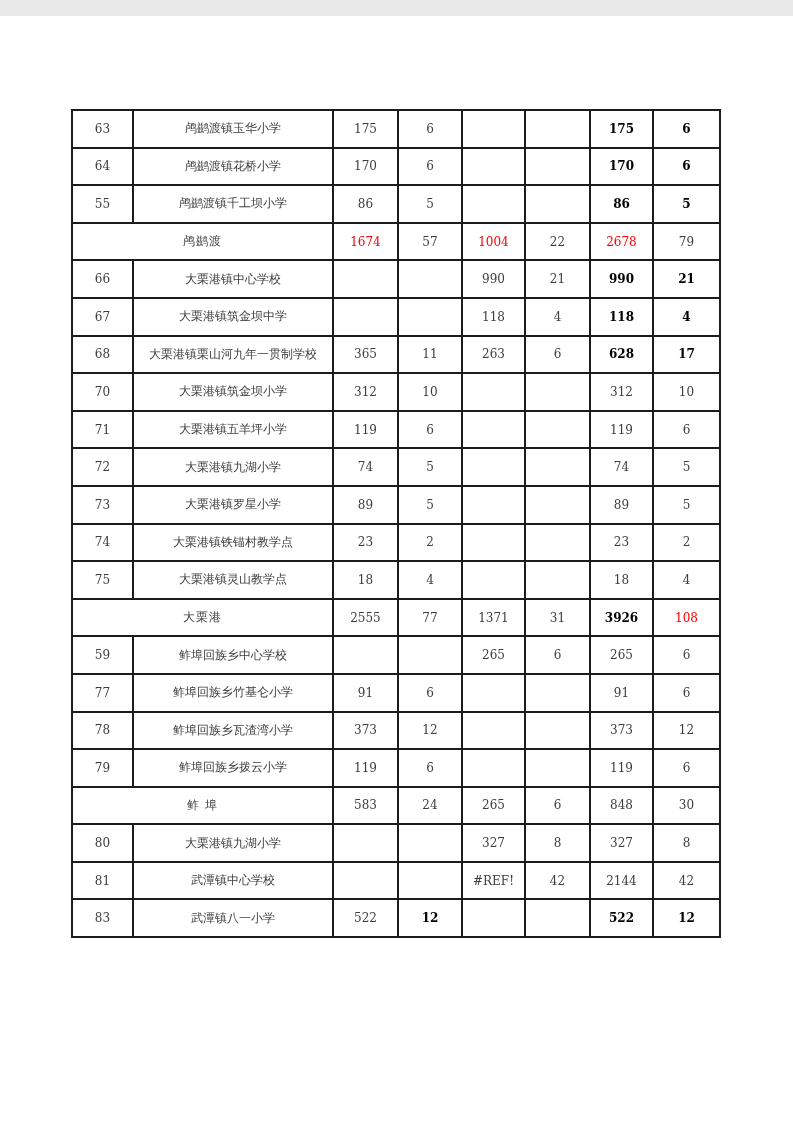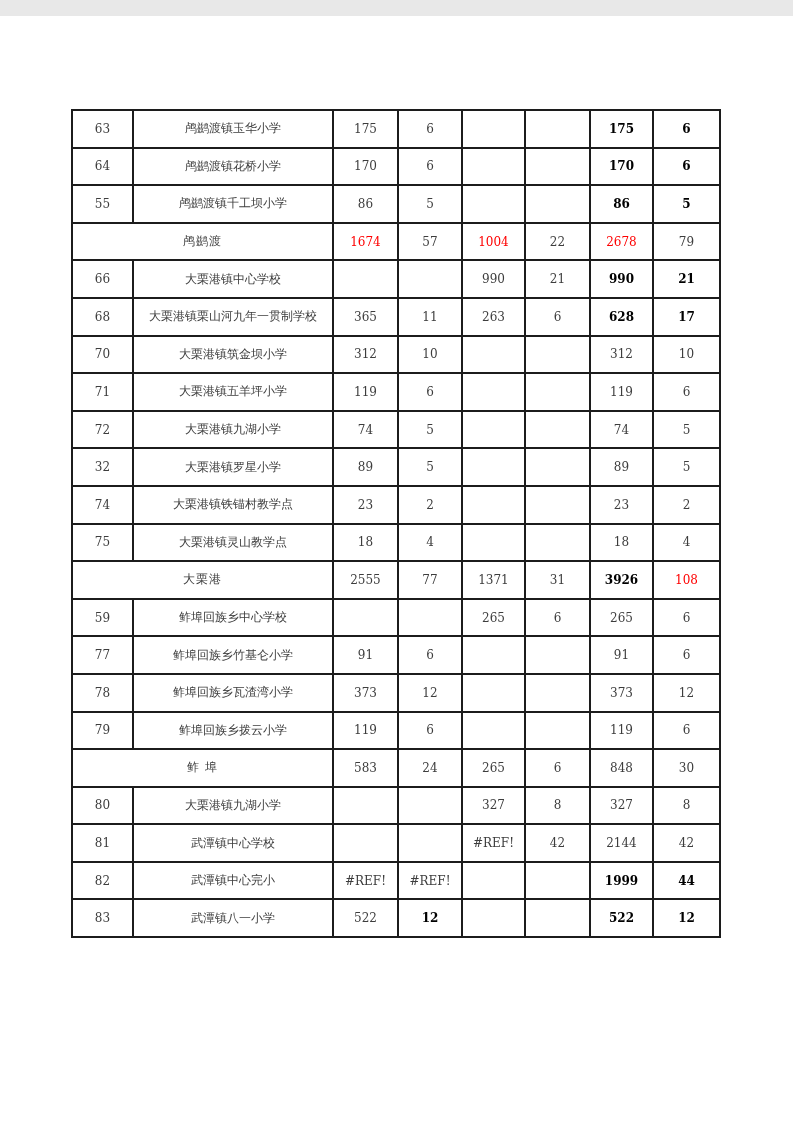"67" tr { html: none -> <tr> <td>67</td> <td>大栗港镇筑金坝中学</td> <td></td> <td></td> <td>118</td> <td>4</td> <td>118</td> <td>4</td> </tr> }
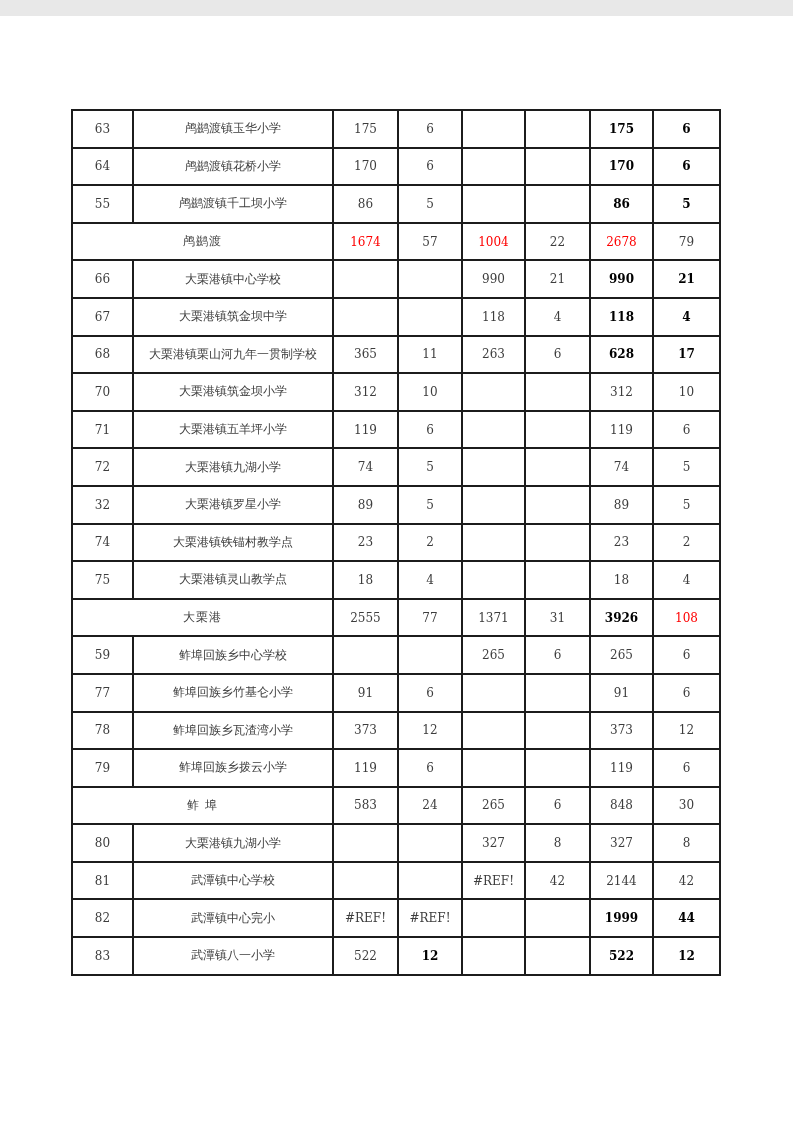"32" td.c-idx { text: 32 -> 73 }
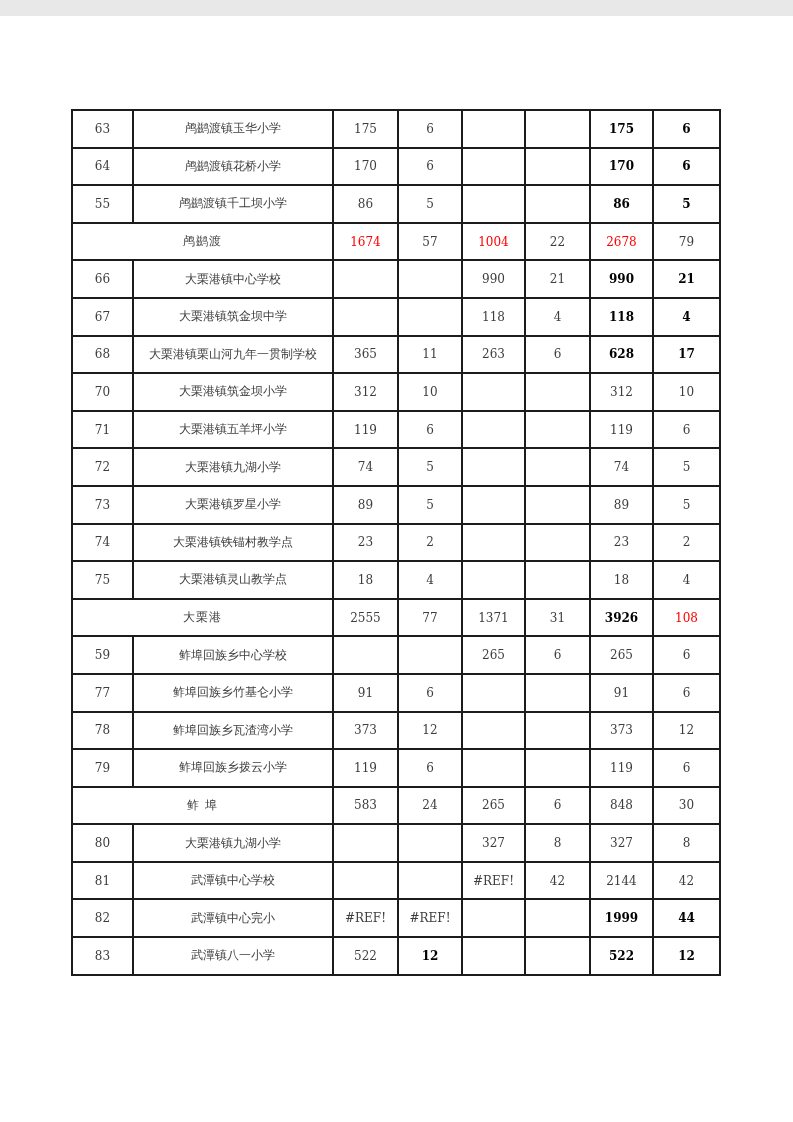"82" tr { html: <tr> <td>82</td> <td>武潭镇中心完小</td> <td>#REF!</td> <td>#REF!</td> <td></td> <td></td> <td>1999</td> <td>44</td> </tr> -> none }
